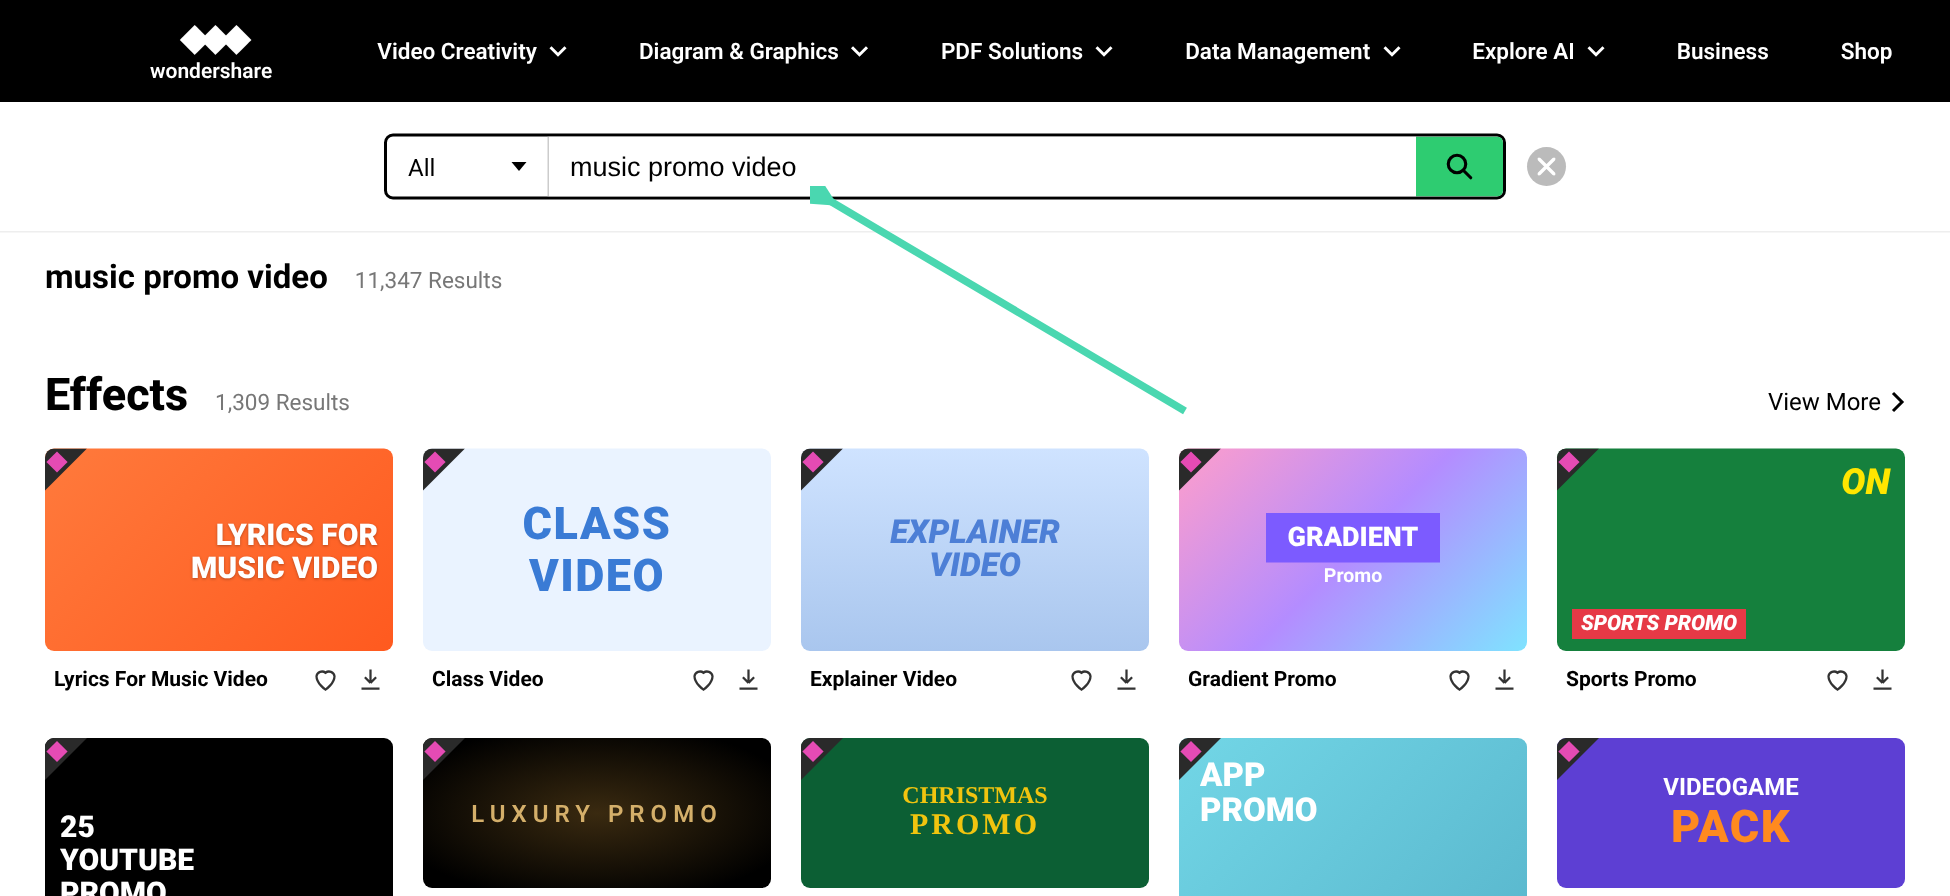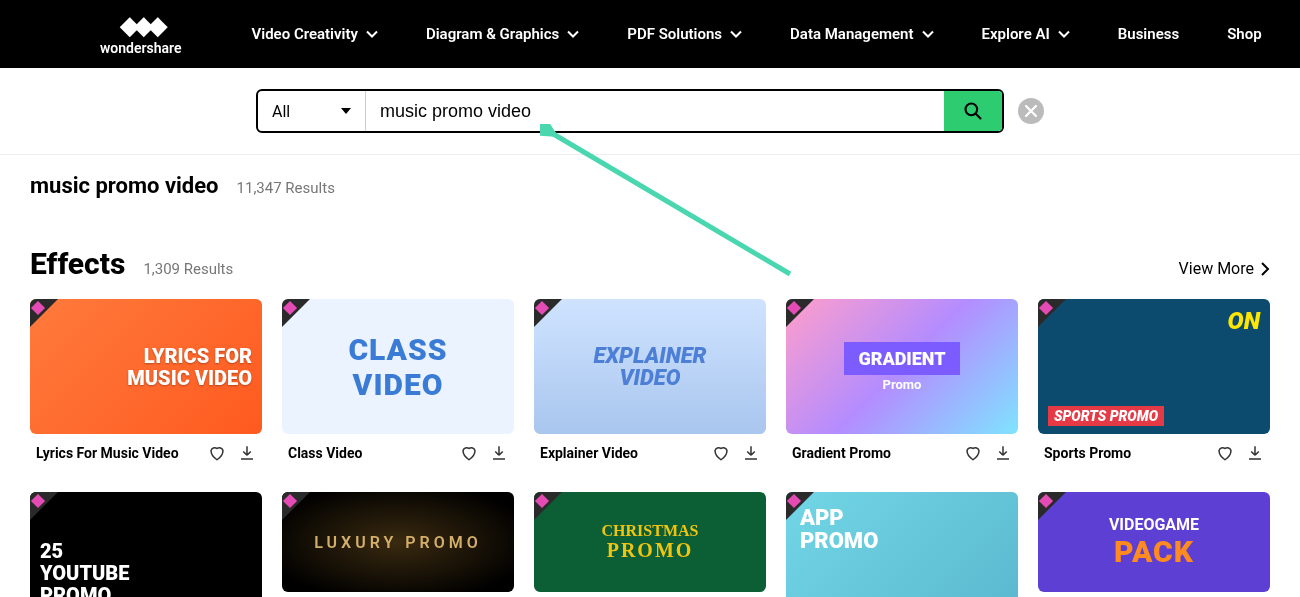"ON" .t4 { background: #0c4a6e -> #15803d }
